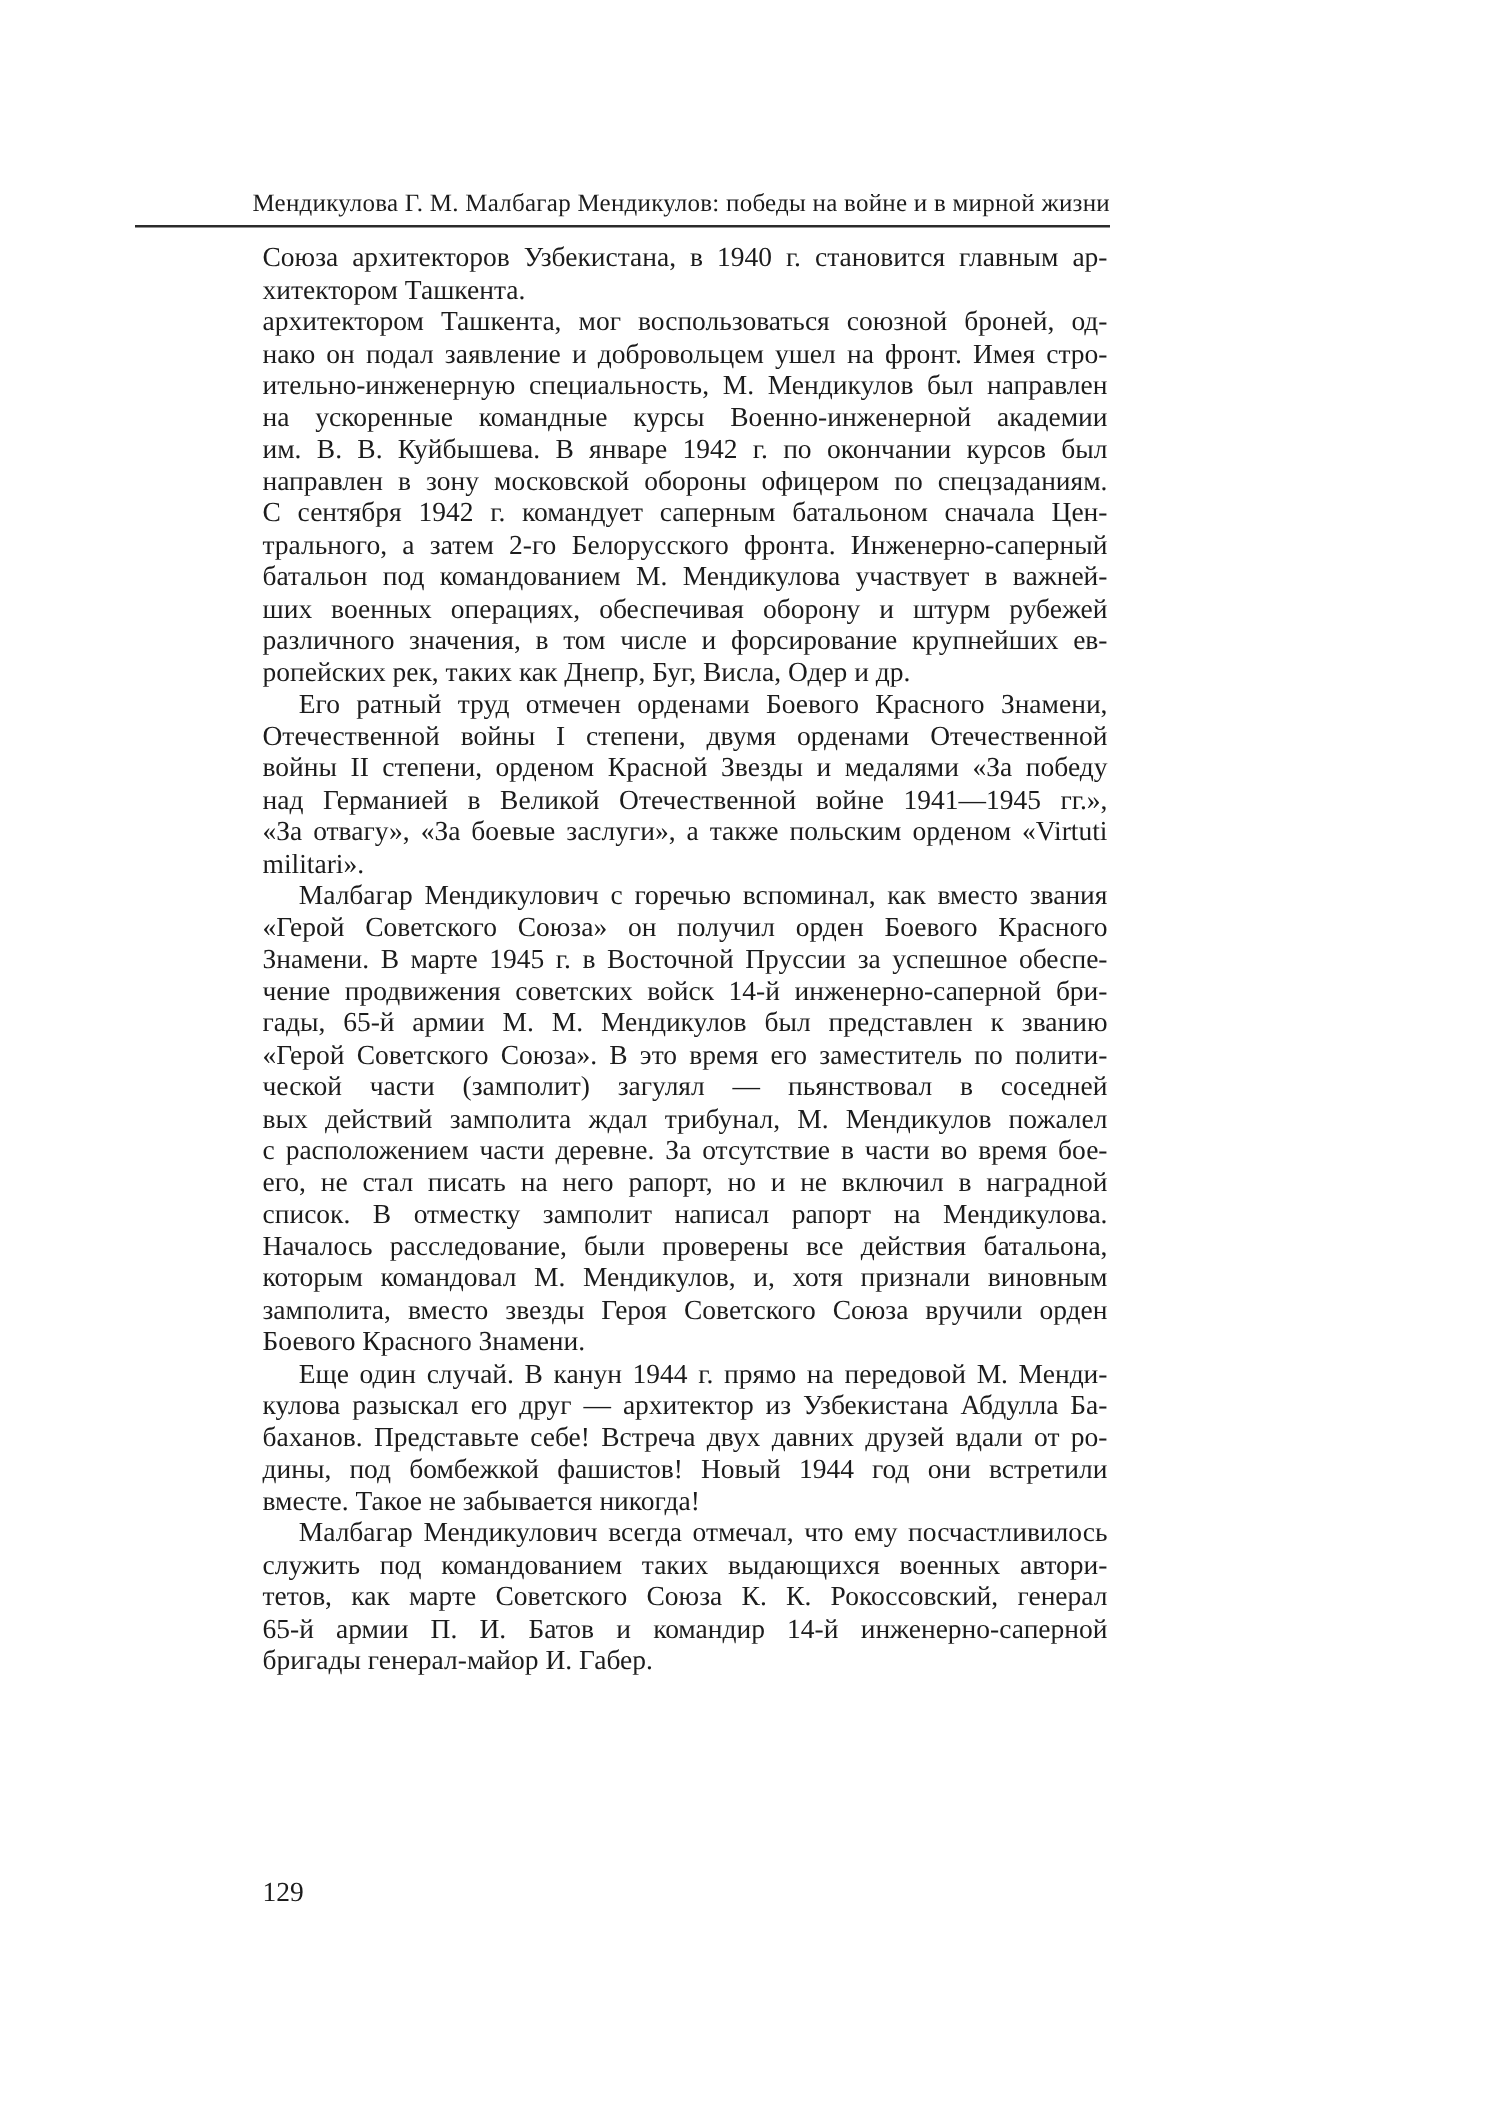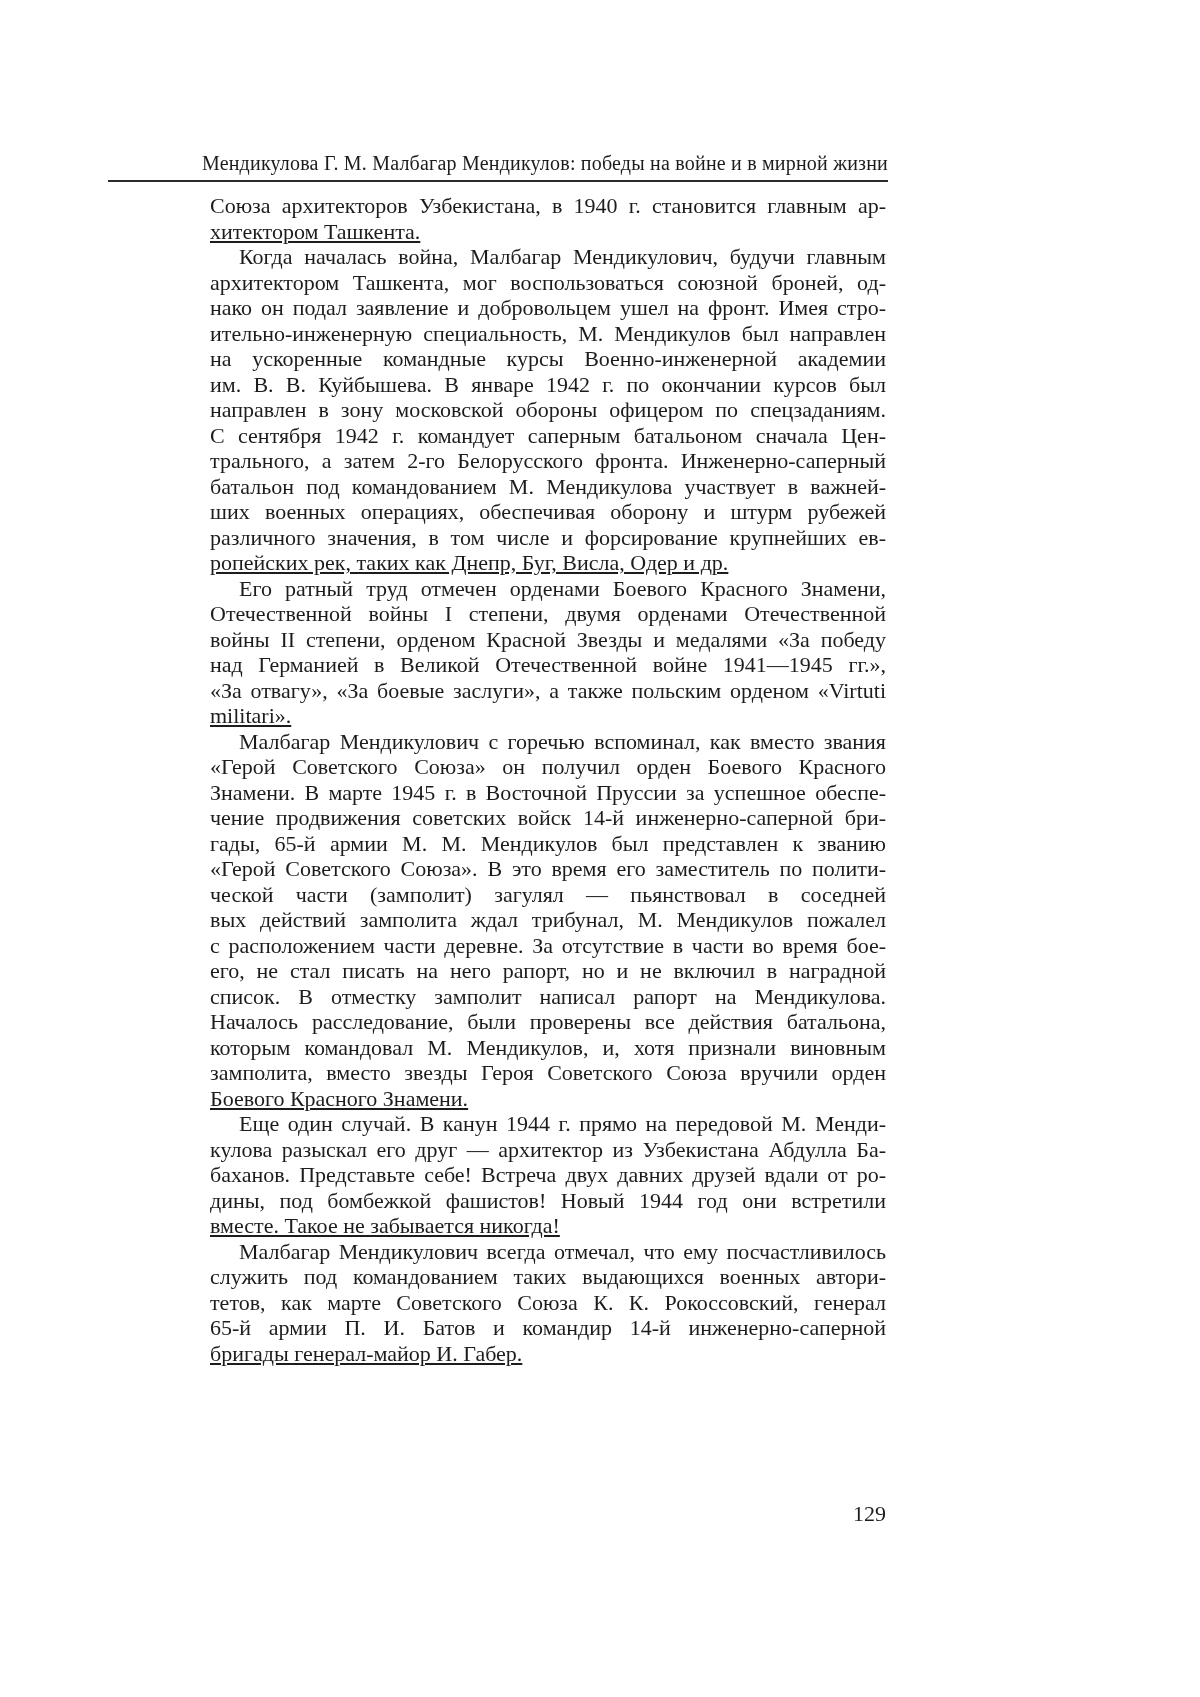"хитектором Ташкента." .line.para-last { text-decoration: underline -> none }
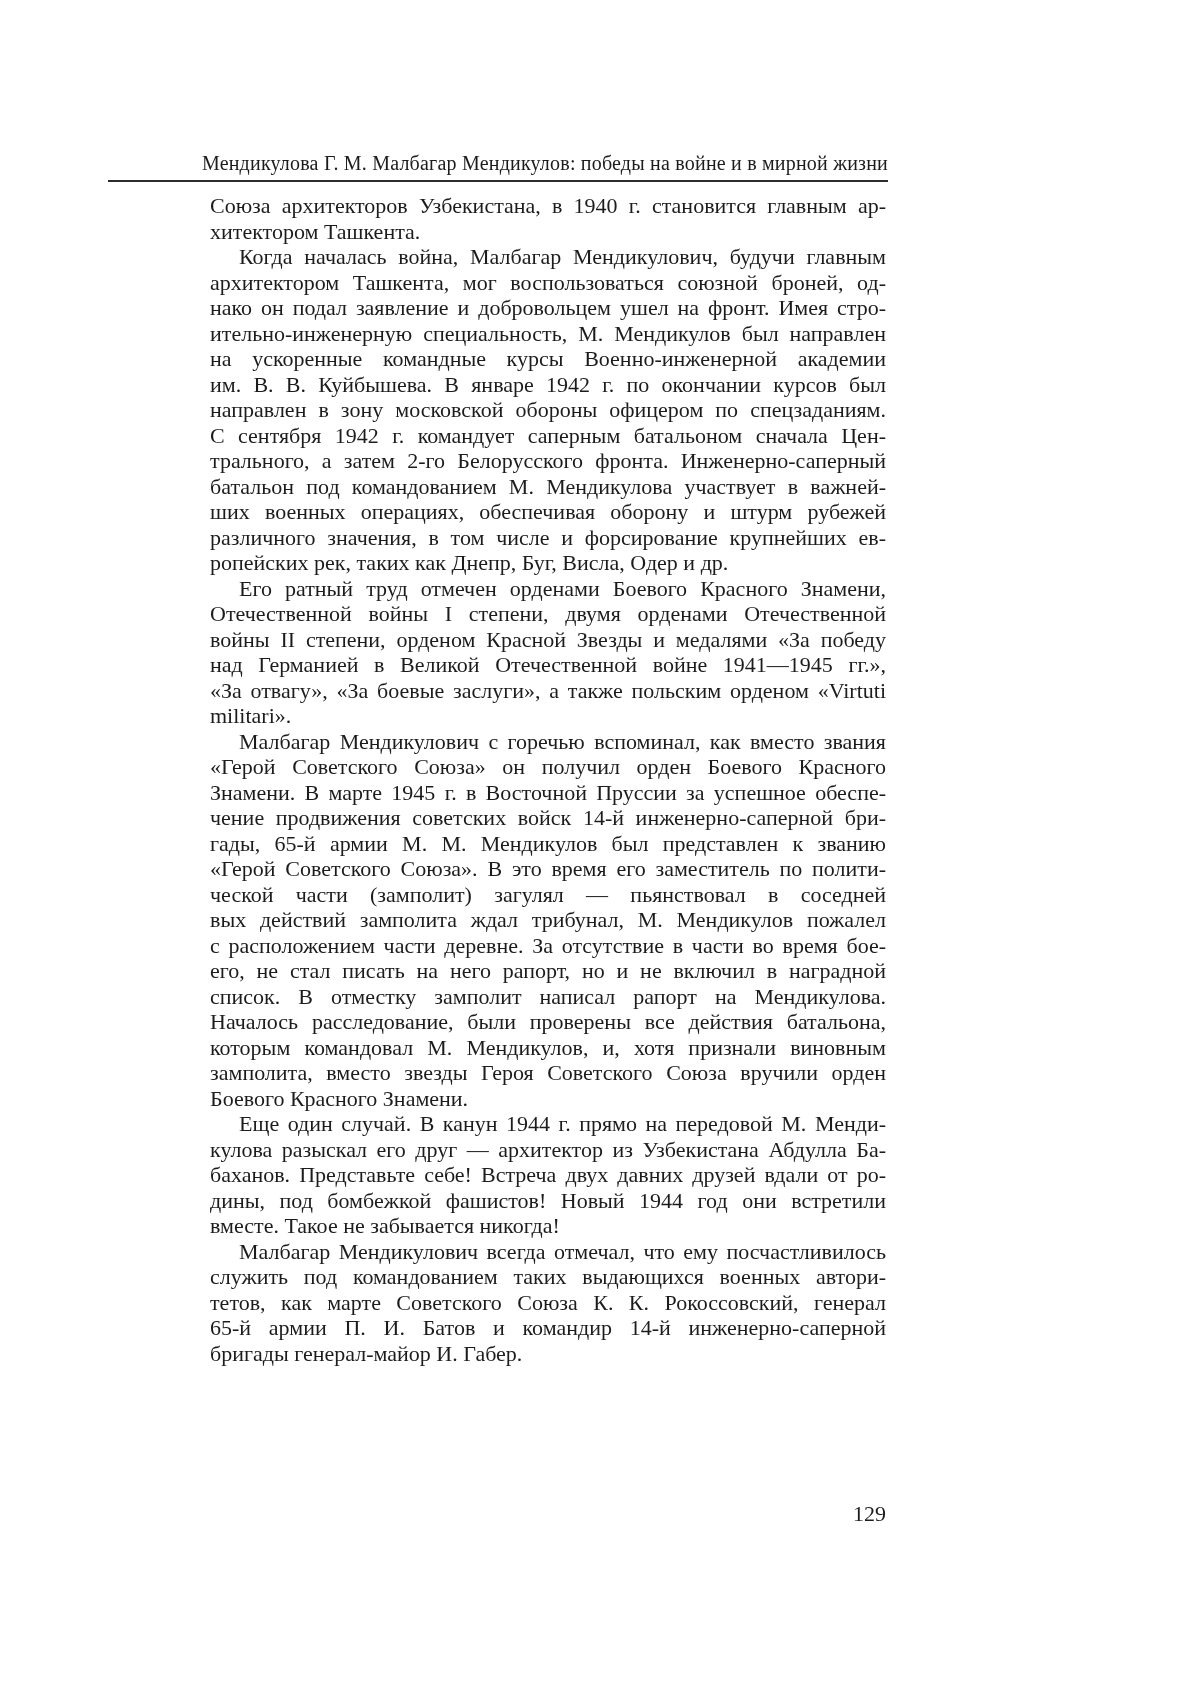"Когда началась война, Малбагар" div.line { html: <div>Когда началась война, Малбагар Мендикулович, будучи главным</div> -> none }
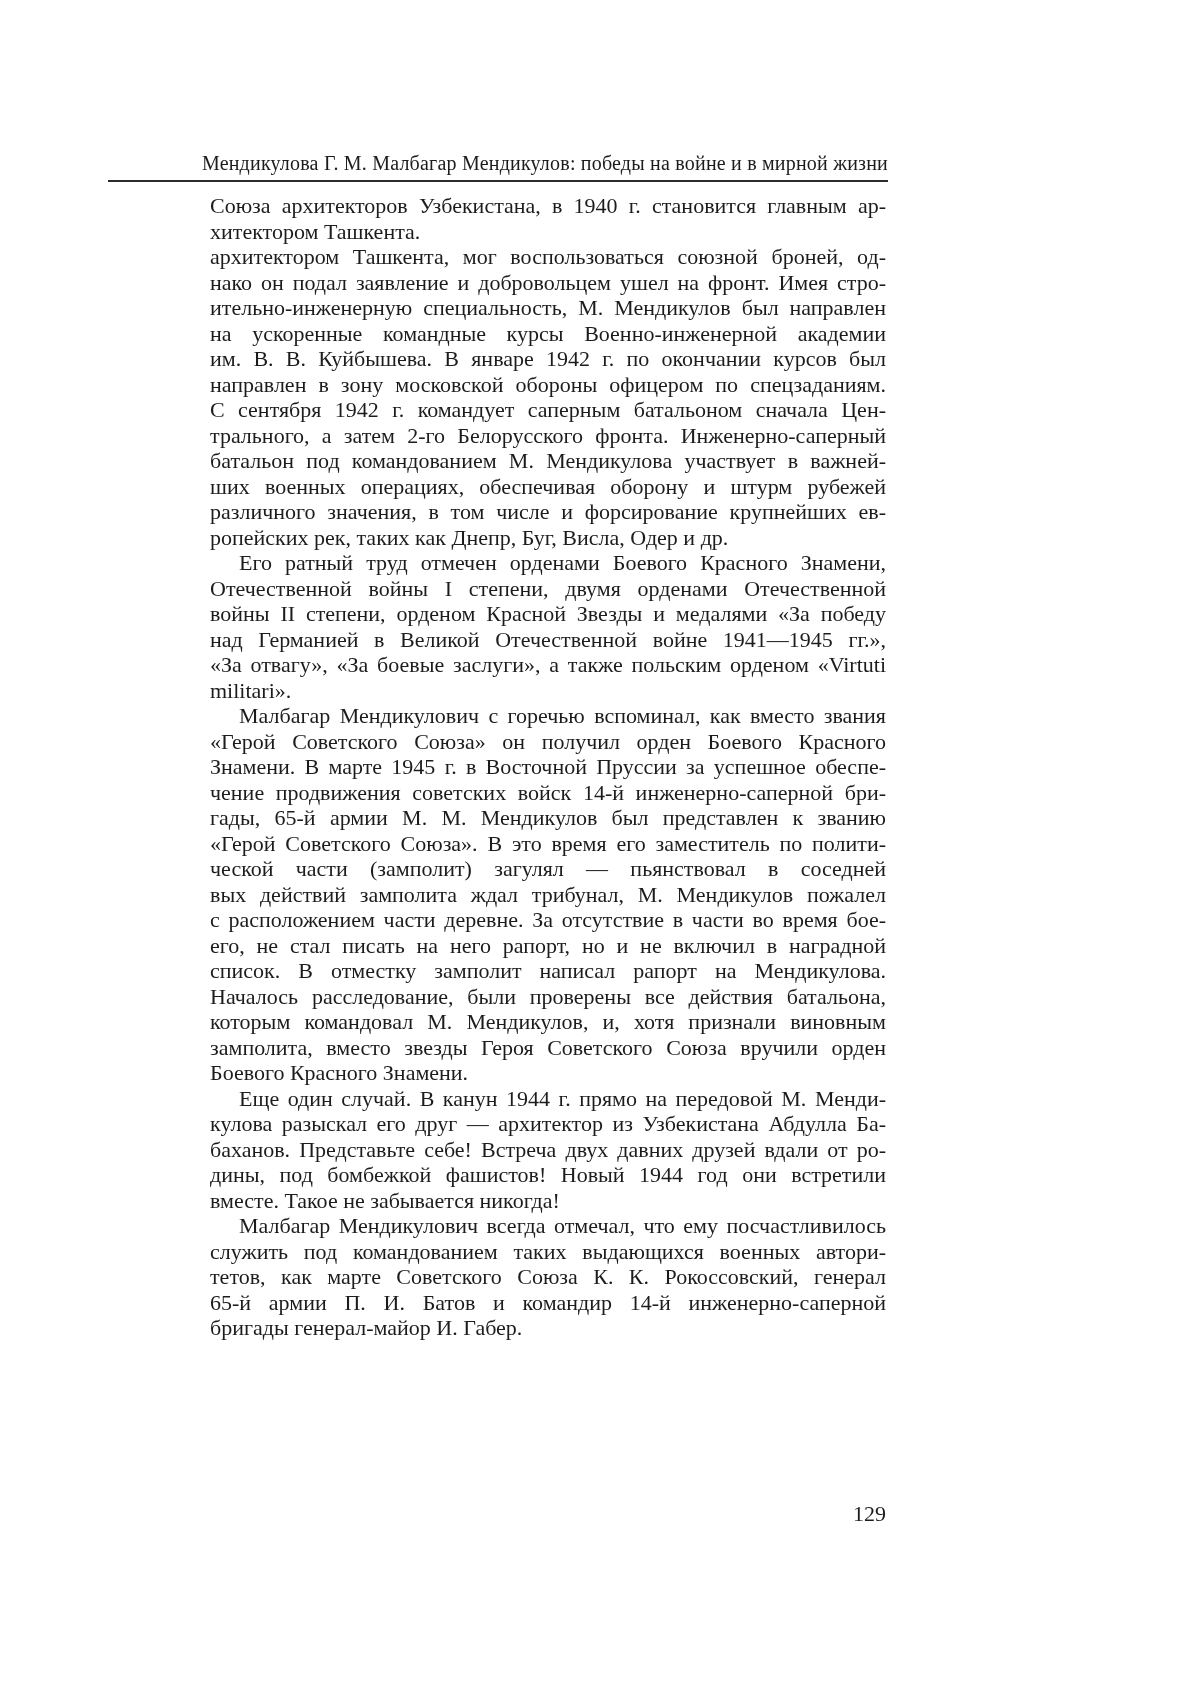"129" .page-number { text-align: right -> none }
